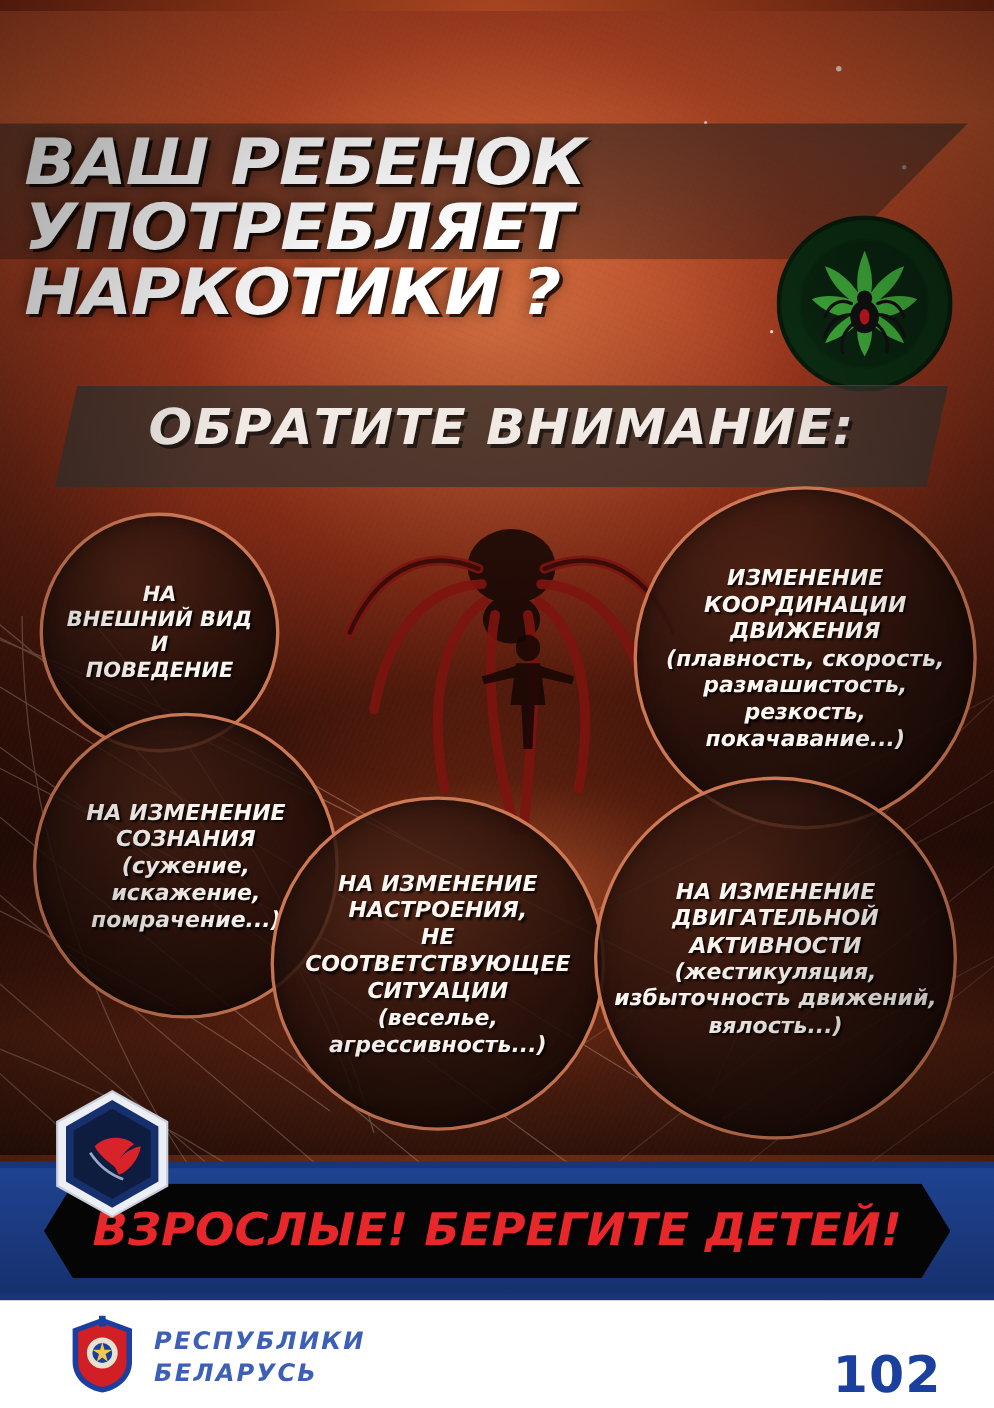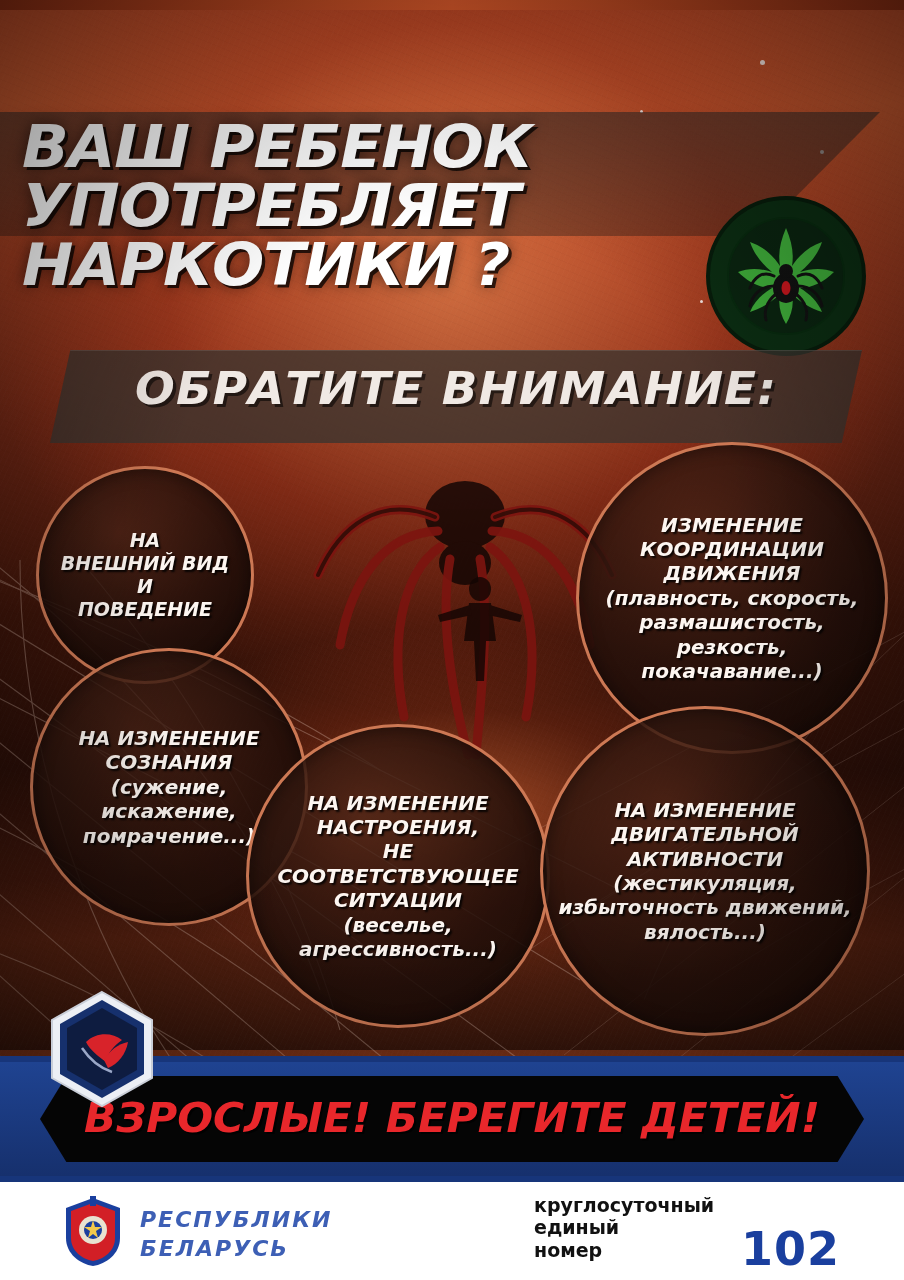"круглосуточный" div.phone-words { html: <div>круглосуточный единый номер</div> -> none }
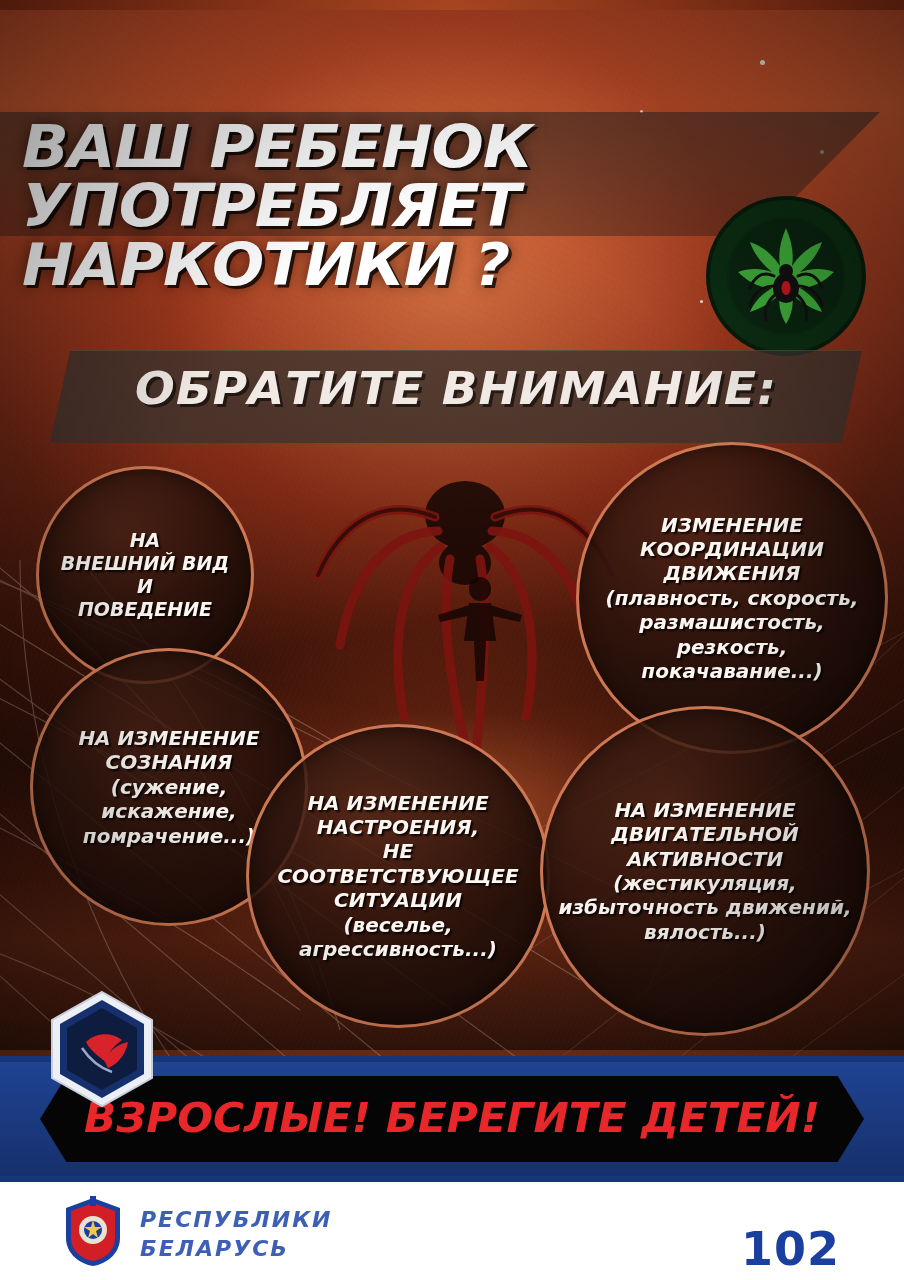"102" .phone-number { right: 64px -> 48px }
